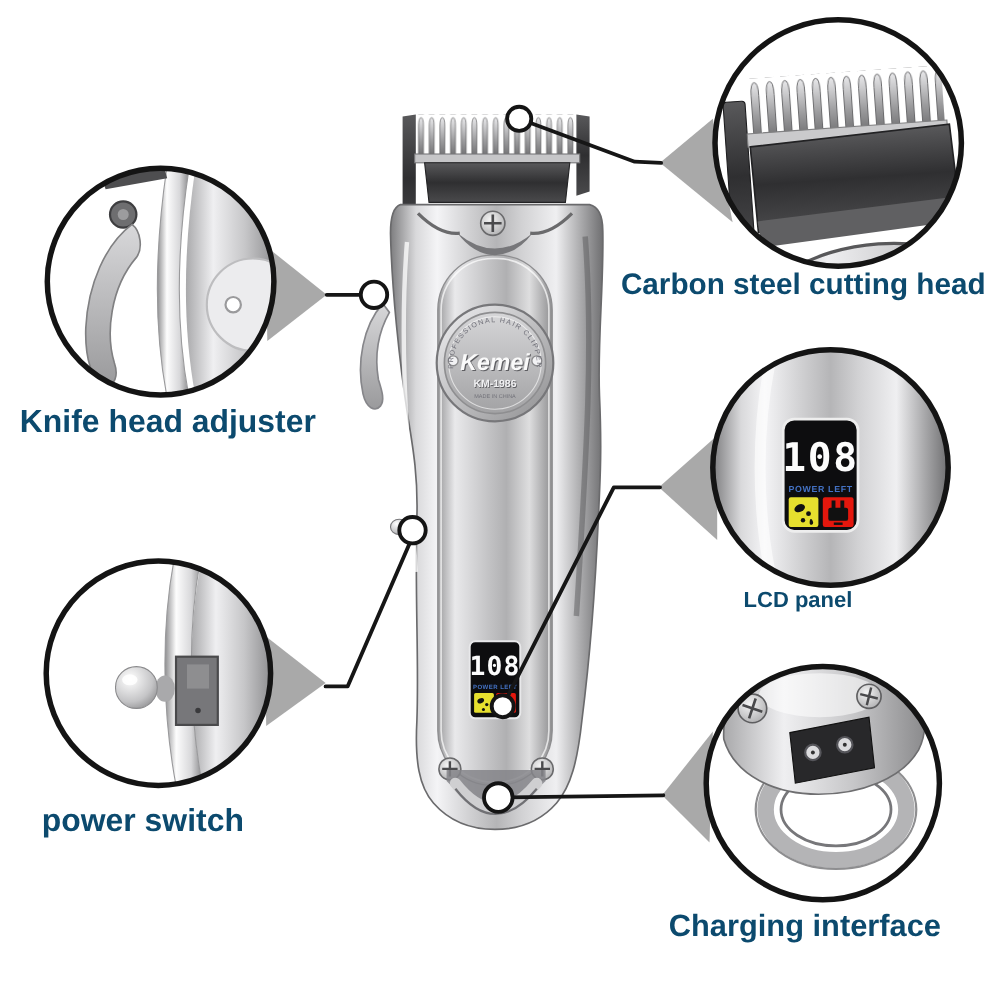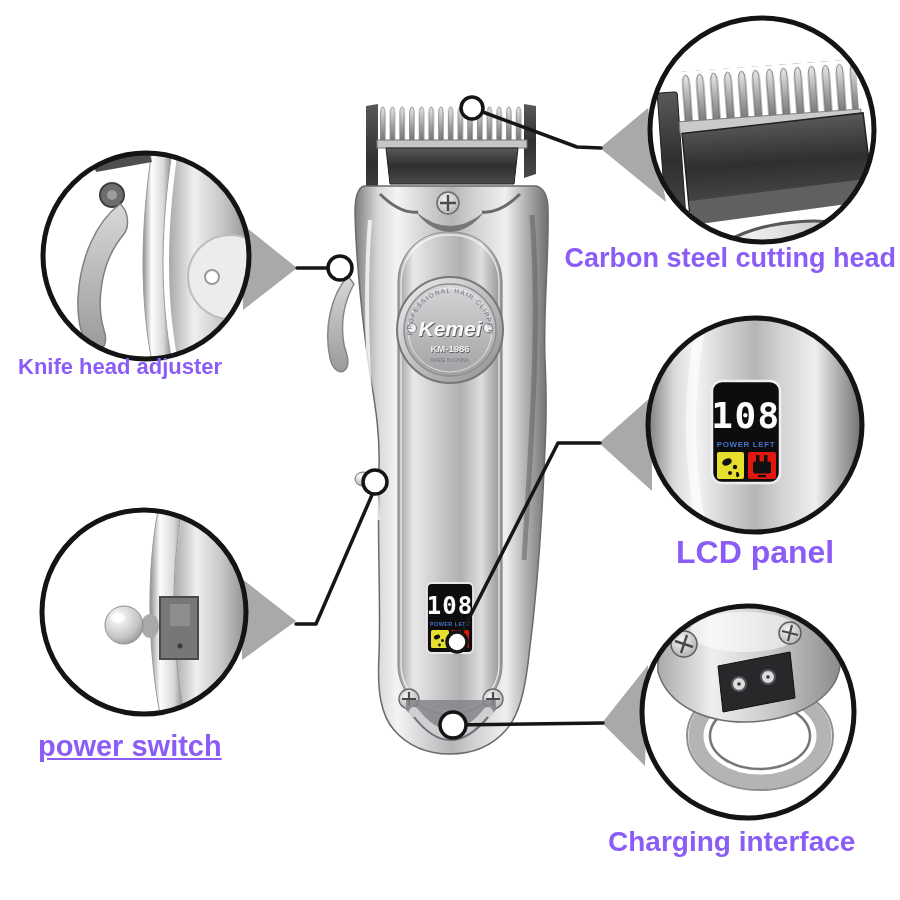"Carbon steel cutting head" .lbl { color: #8b5cf6 -> #0c4a6e }
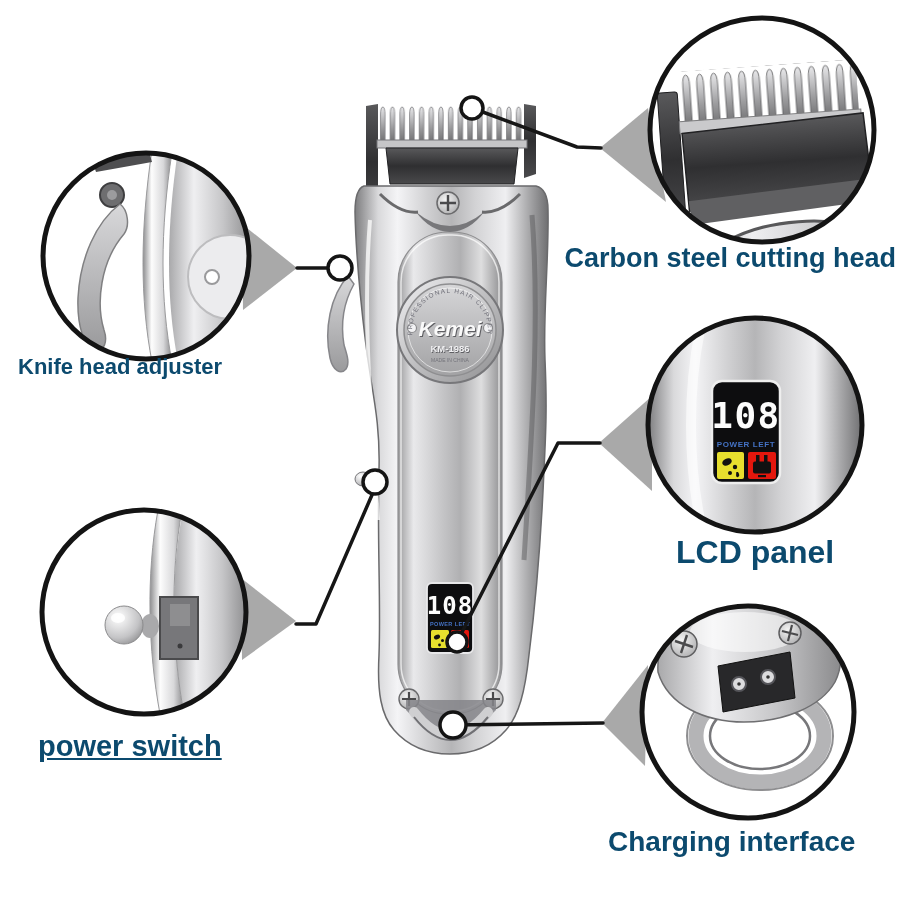"Knife head adjuster" #lbl-knife { font-size: 22px -> 29px; top: 355px -> 369px }
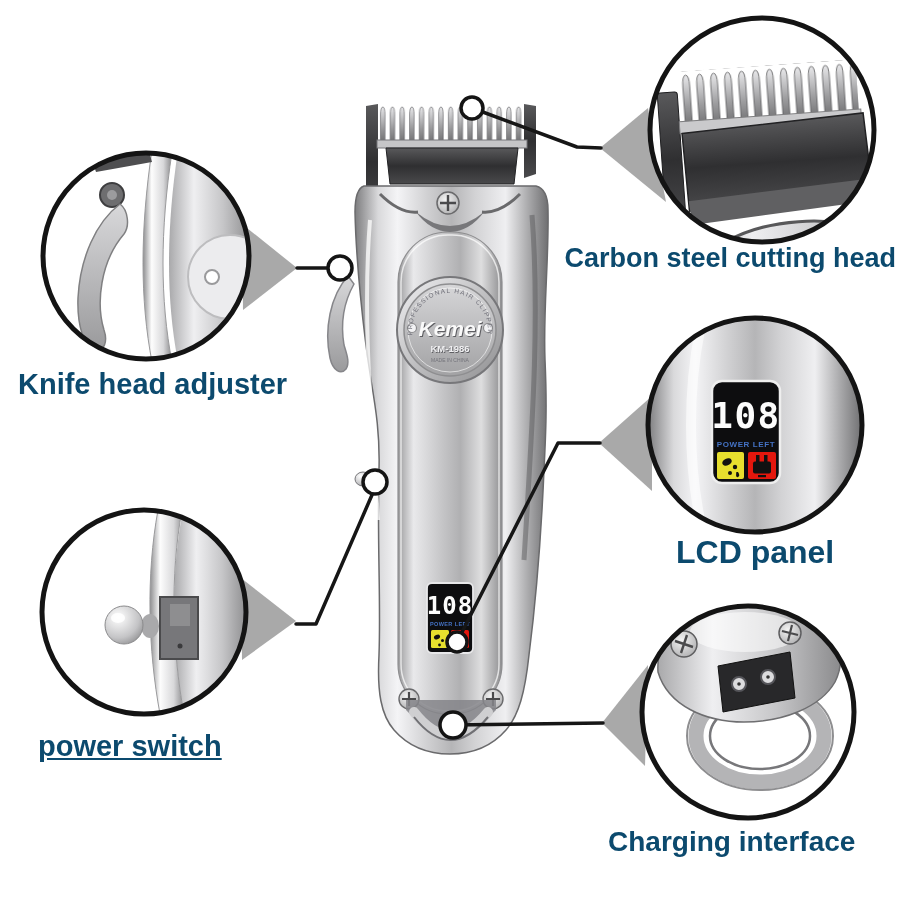"LCD panel" #lbl-lcd { font-size: 32px -> 20px }
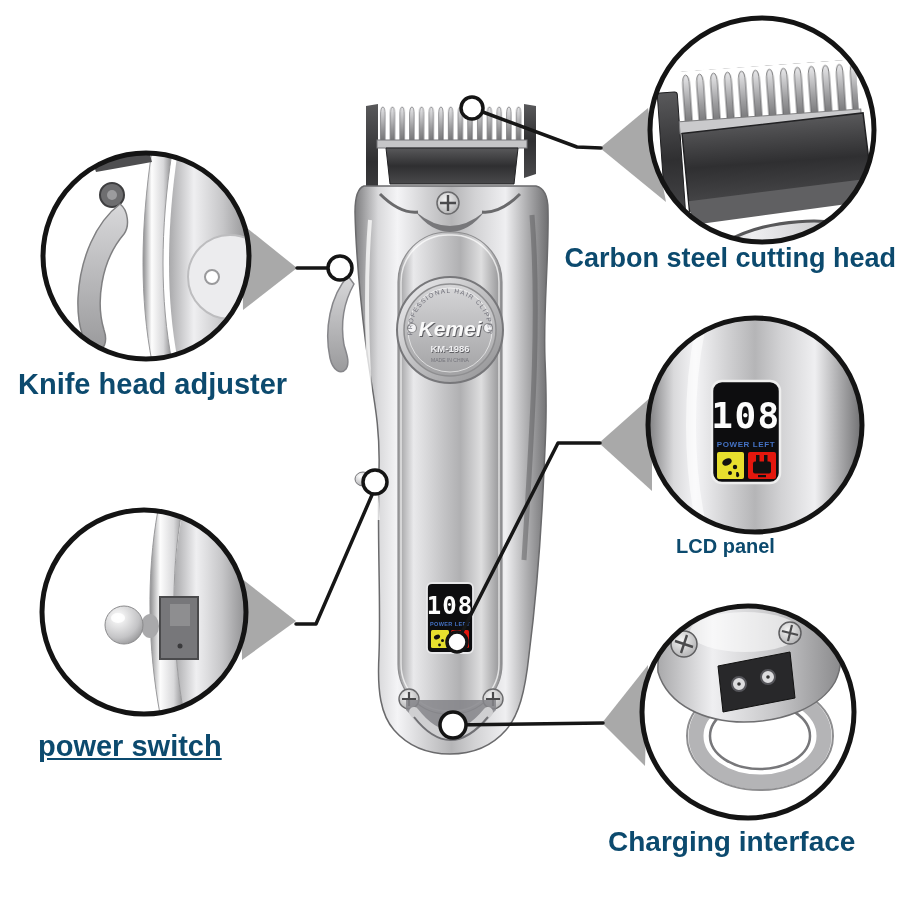"power switch" #lbl-power { text-decoration: underline -> none }
